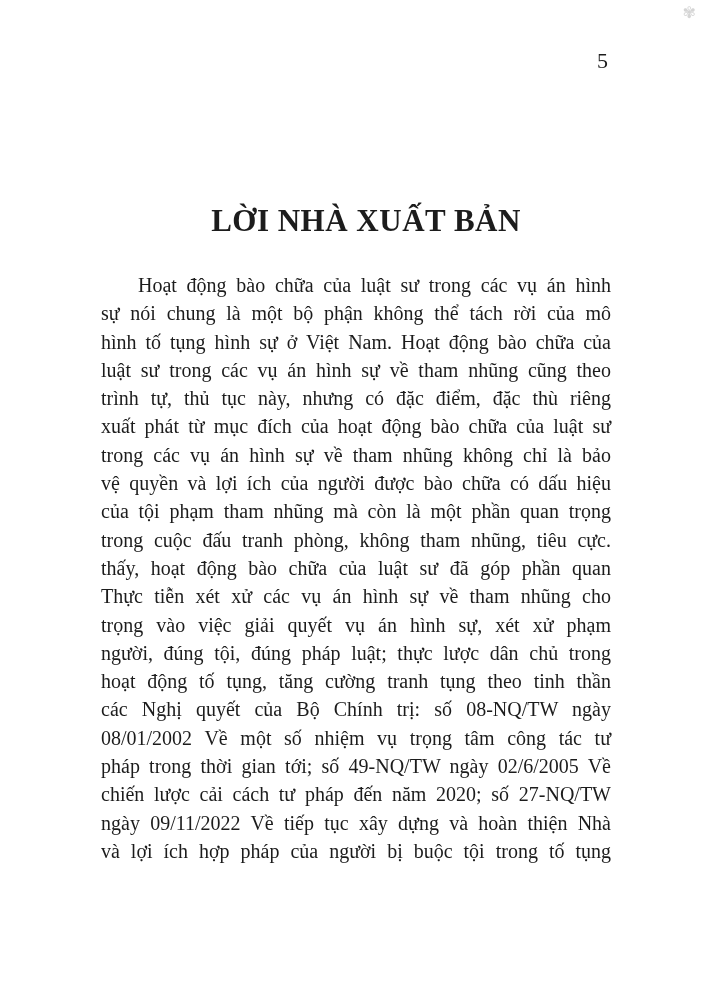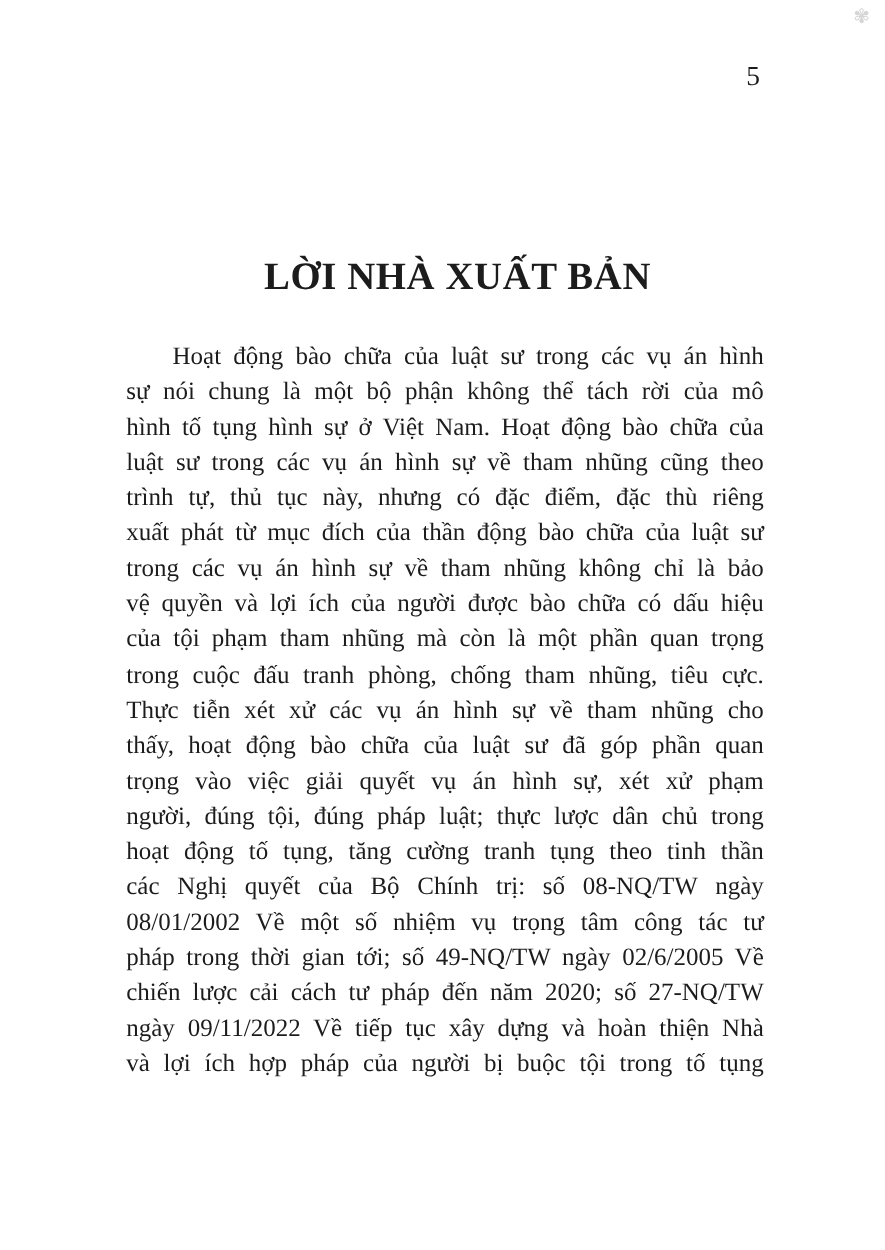"xuất phát từ mục đích" div.paragraph-line { text: thần -> hoạt }
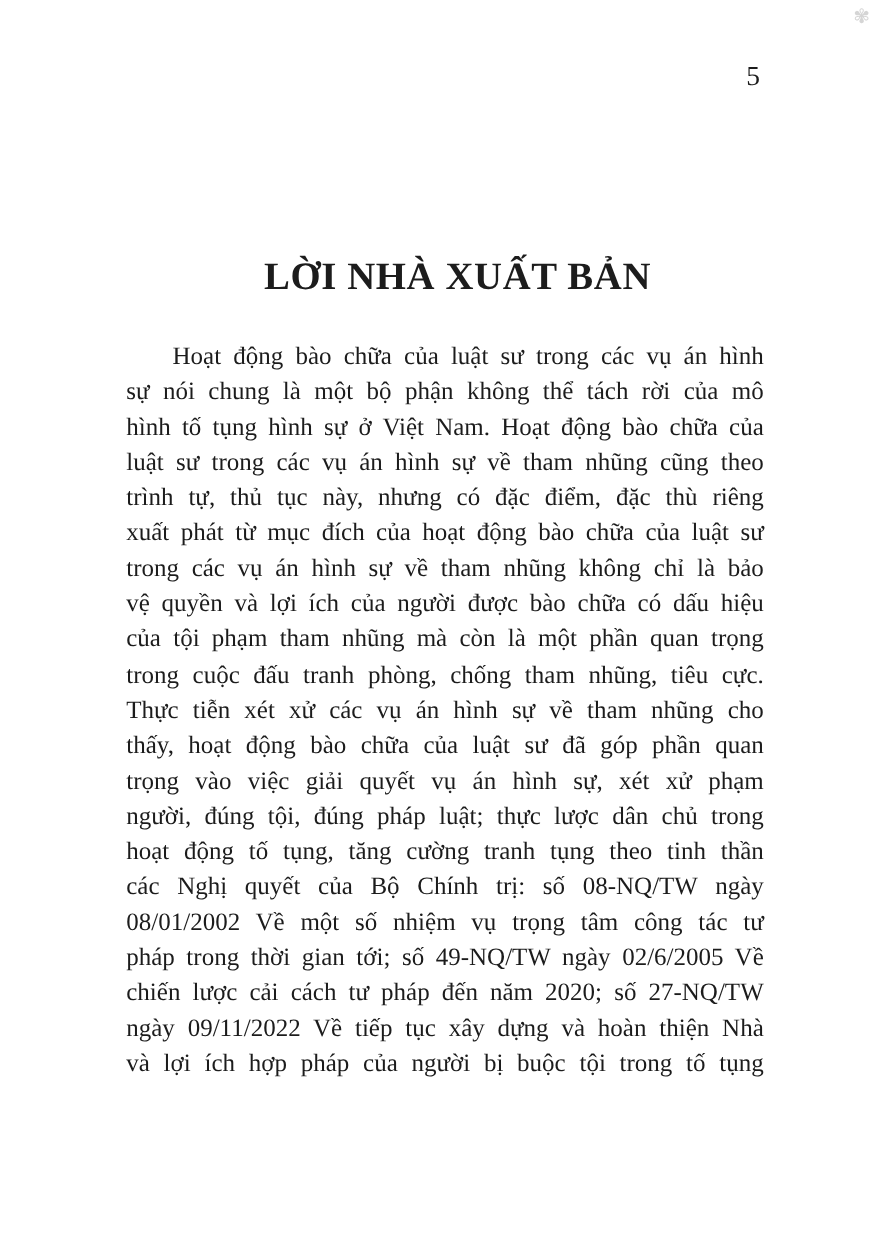"trong cuộc đấu tranh phòng," div.paragraph-line { text: chống -> không }
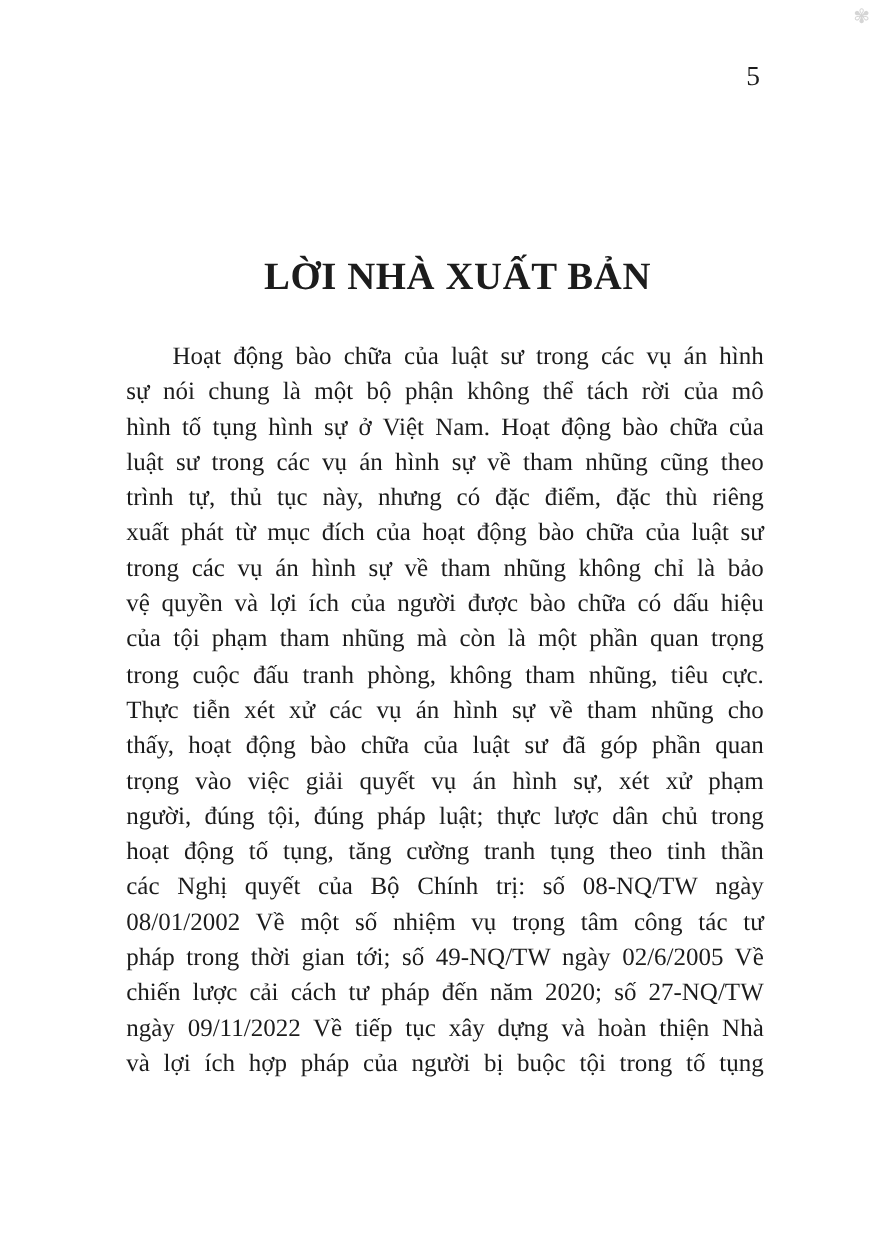"Thực tiễn xét xử các" div.paragraph-line { order: before "thấy, hoạt động bào chữa" -> after "thấy, hoạt động bào chữa" }
